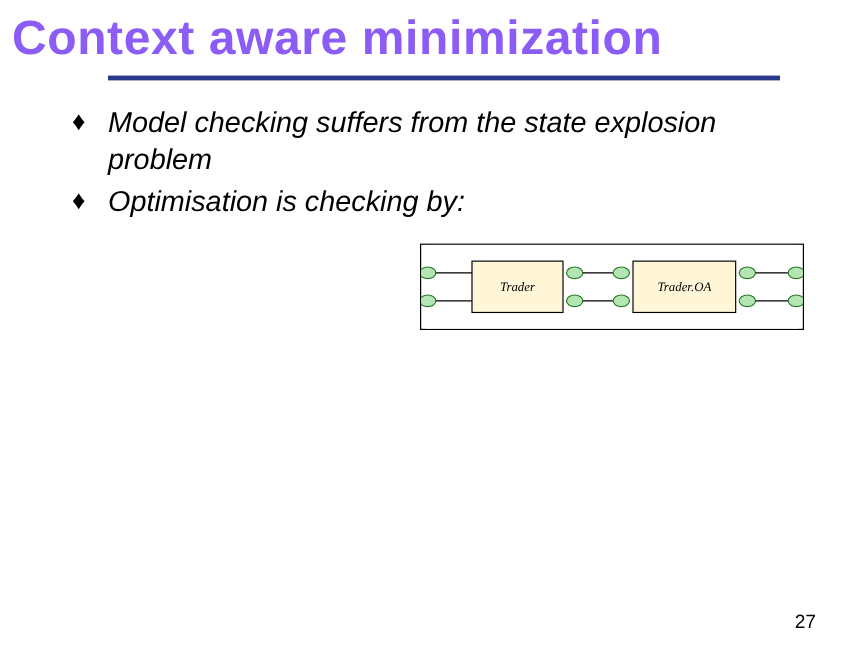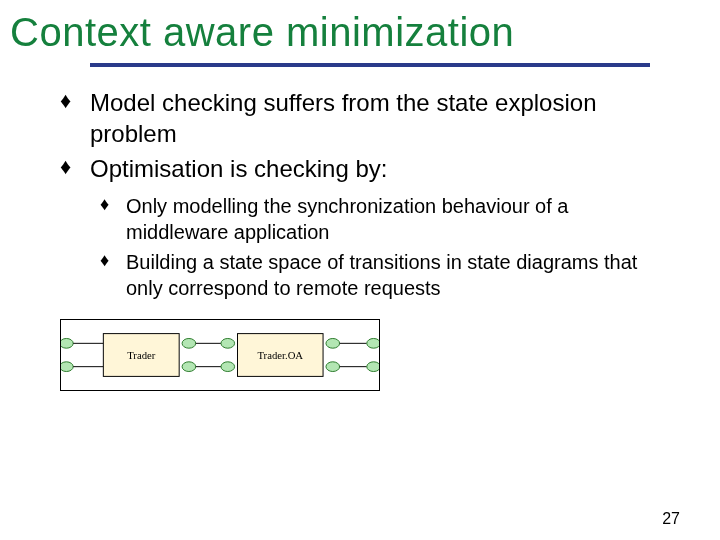"Context aware minimization" .title { color: #15803d -> #8b5cf6; font-weight: normal -> bold }
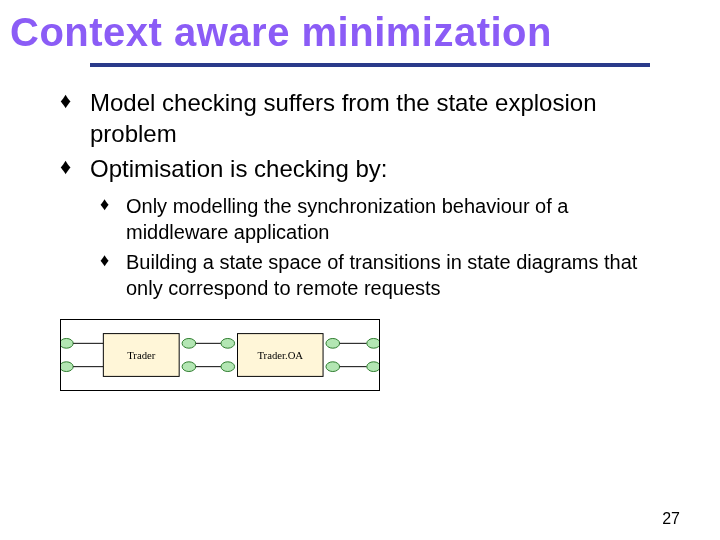"Model checking suffers from the" .content { font-style: none -> italic }
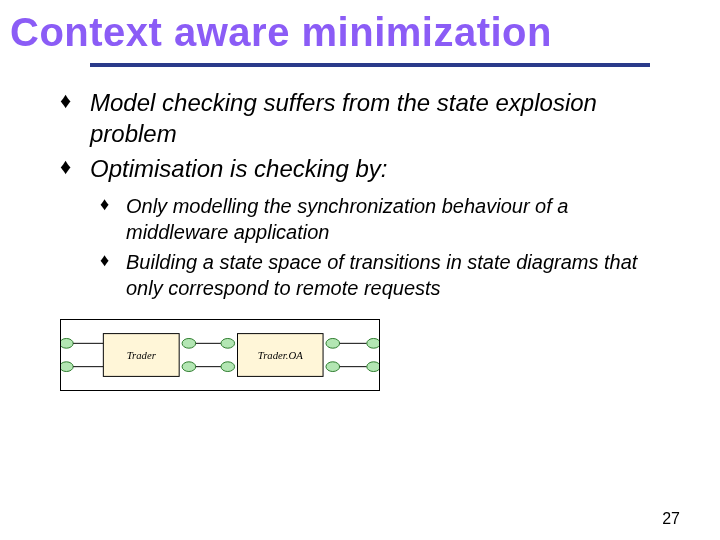"Only modelling the synchronization" ul.sub-bullets { html: <ul> <li>Only modelling the synchronization behaviour of a middleware application</li> <li>Building a state space of transitions in state diagrams that only correspond to remote requests</li> </ul> -> none }
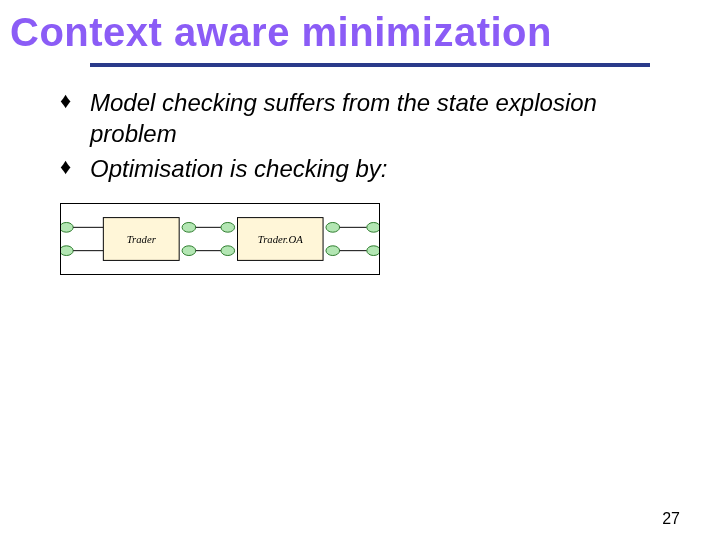"Trader" .diagram-wrap { justify-content: flex-start -> flex-end }
